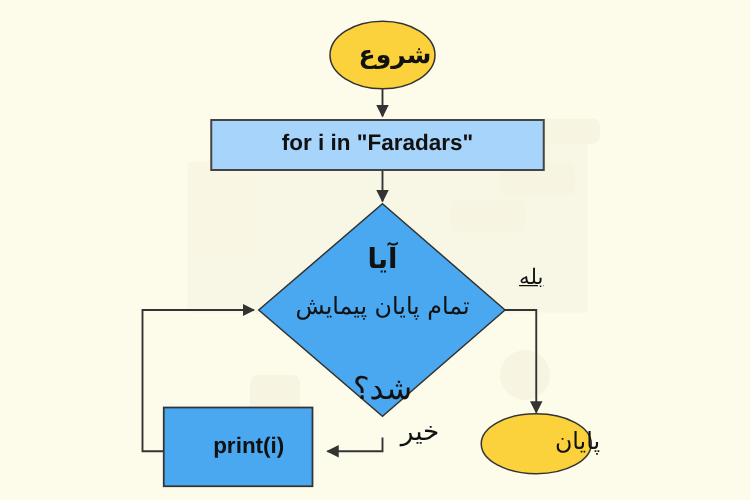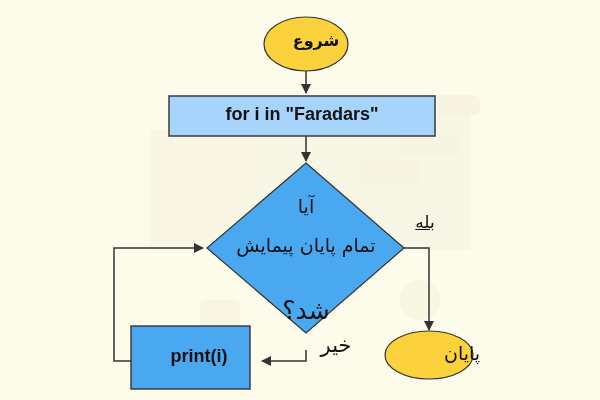"شروع" div.label { font-size: 16px -> 20px }
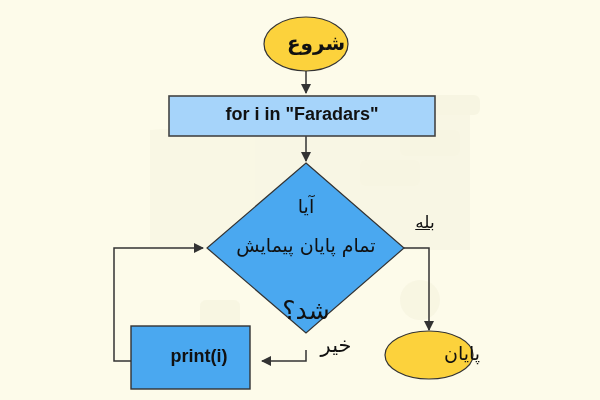"آیا" div.label { font-size: 19px -> 22px; font-weight: none -> bold }
